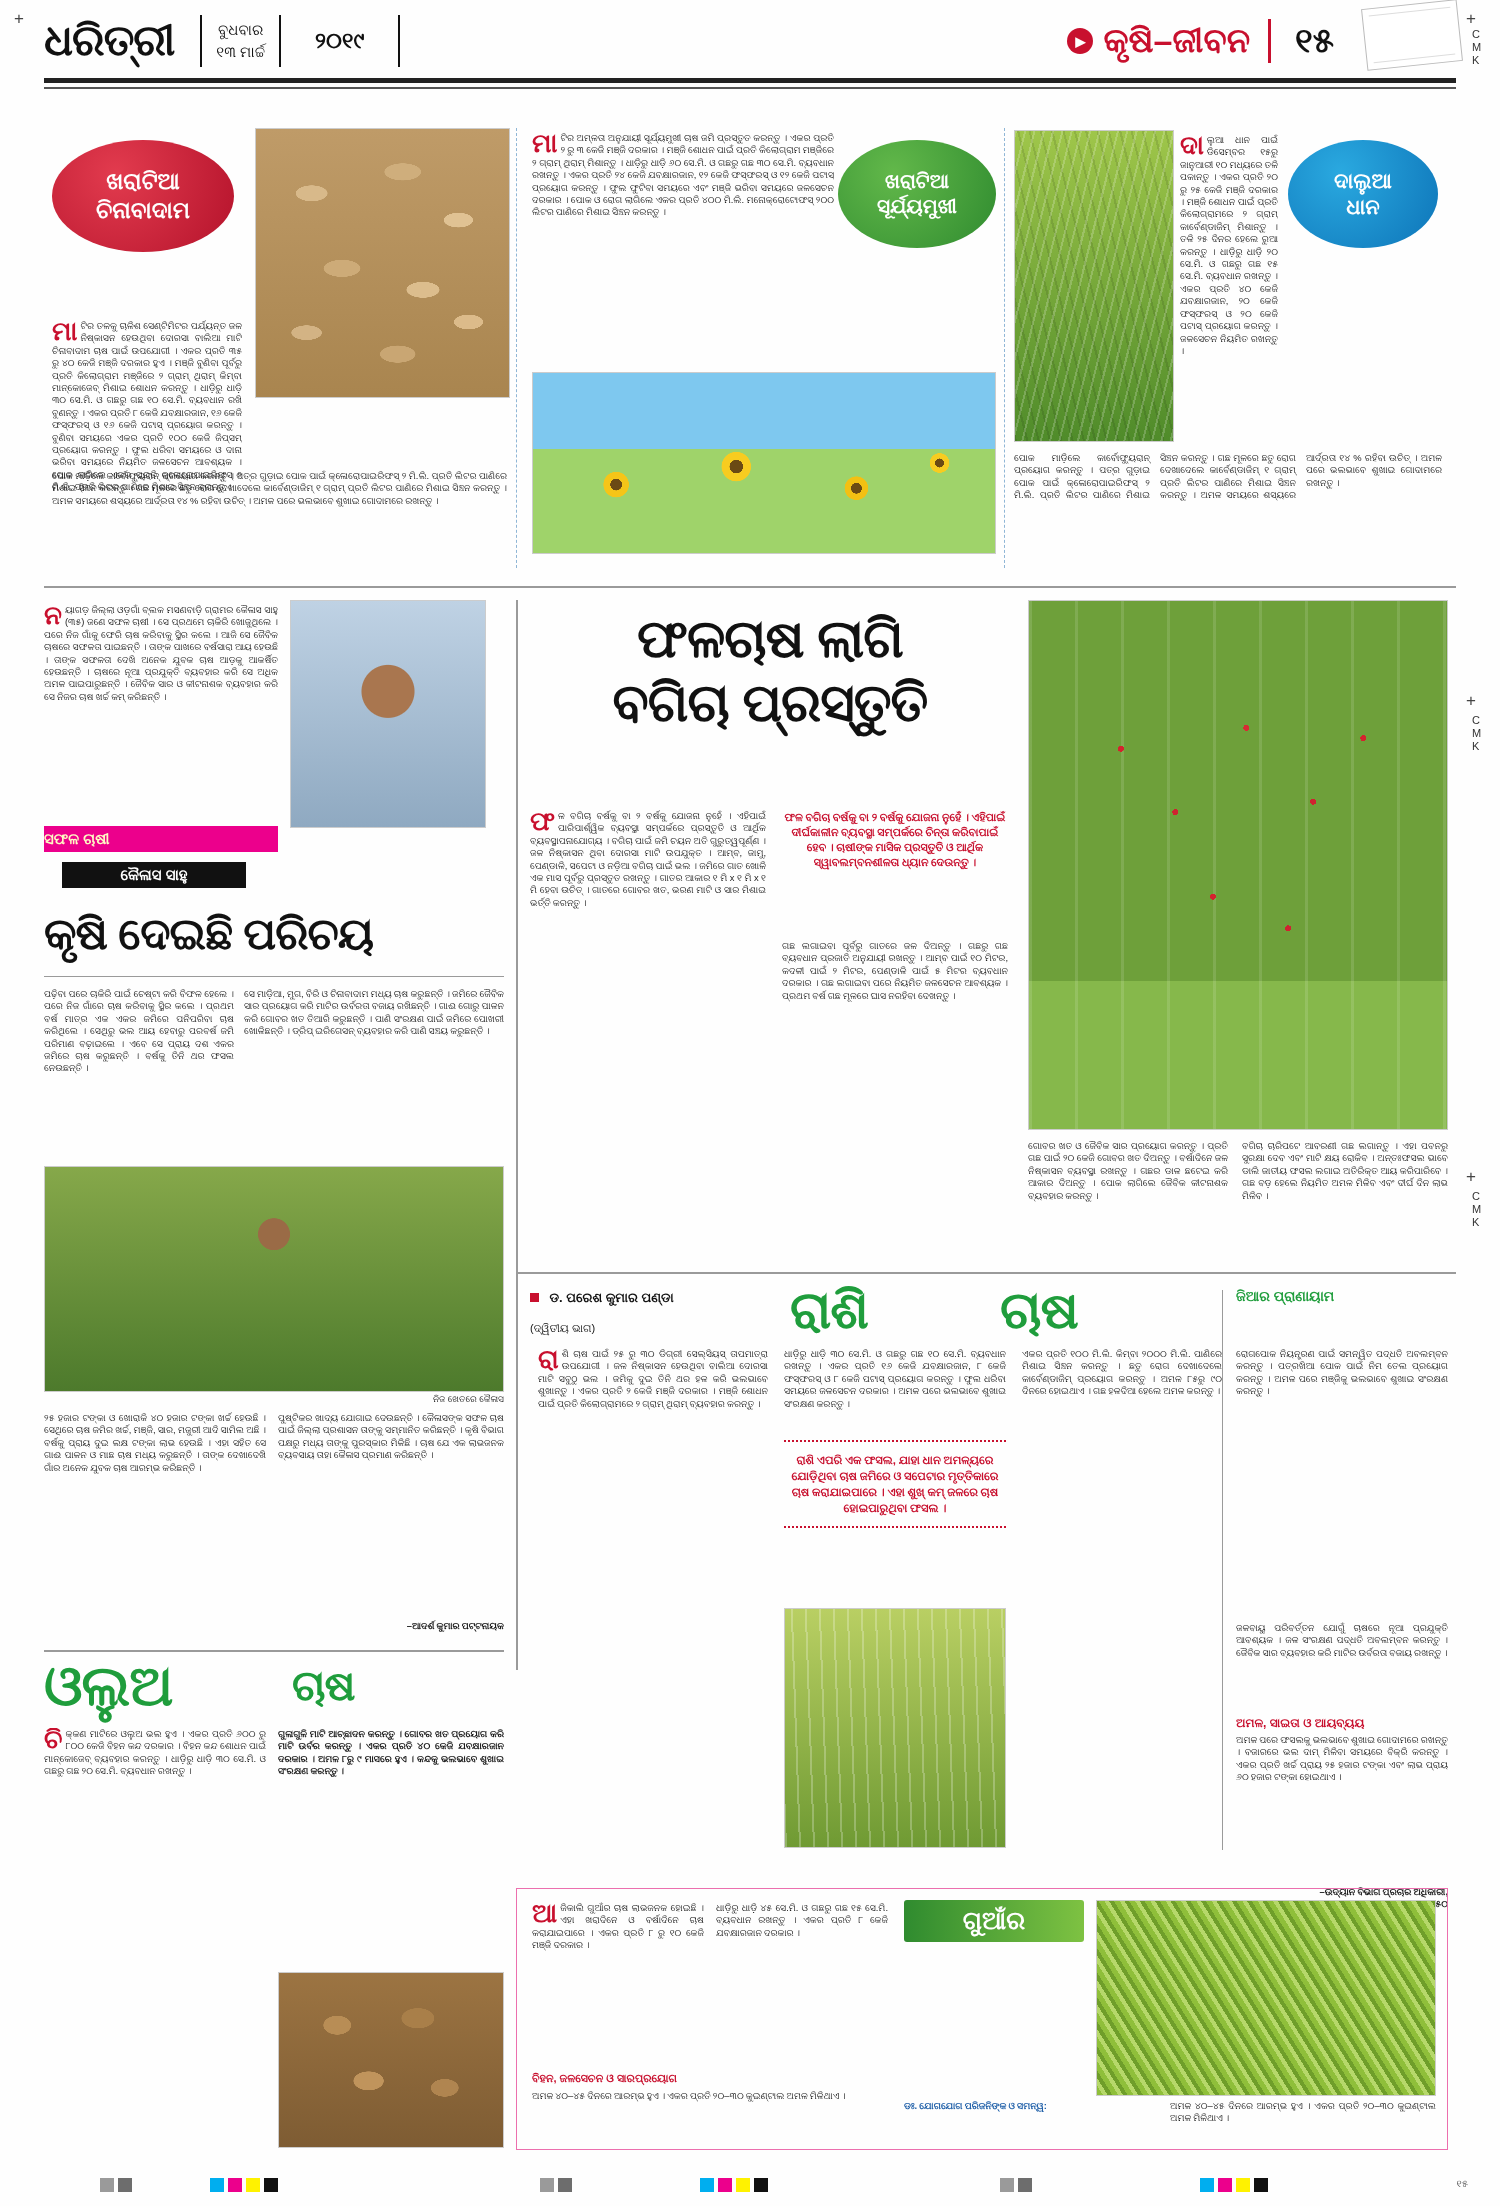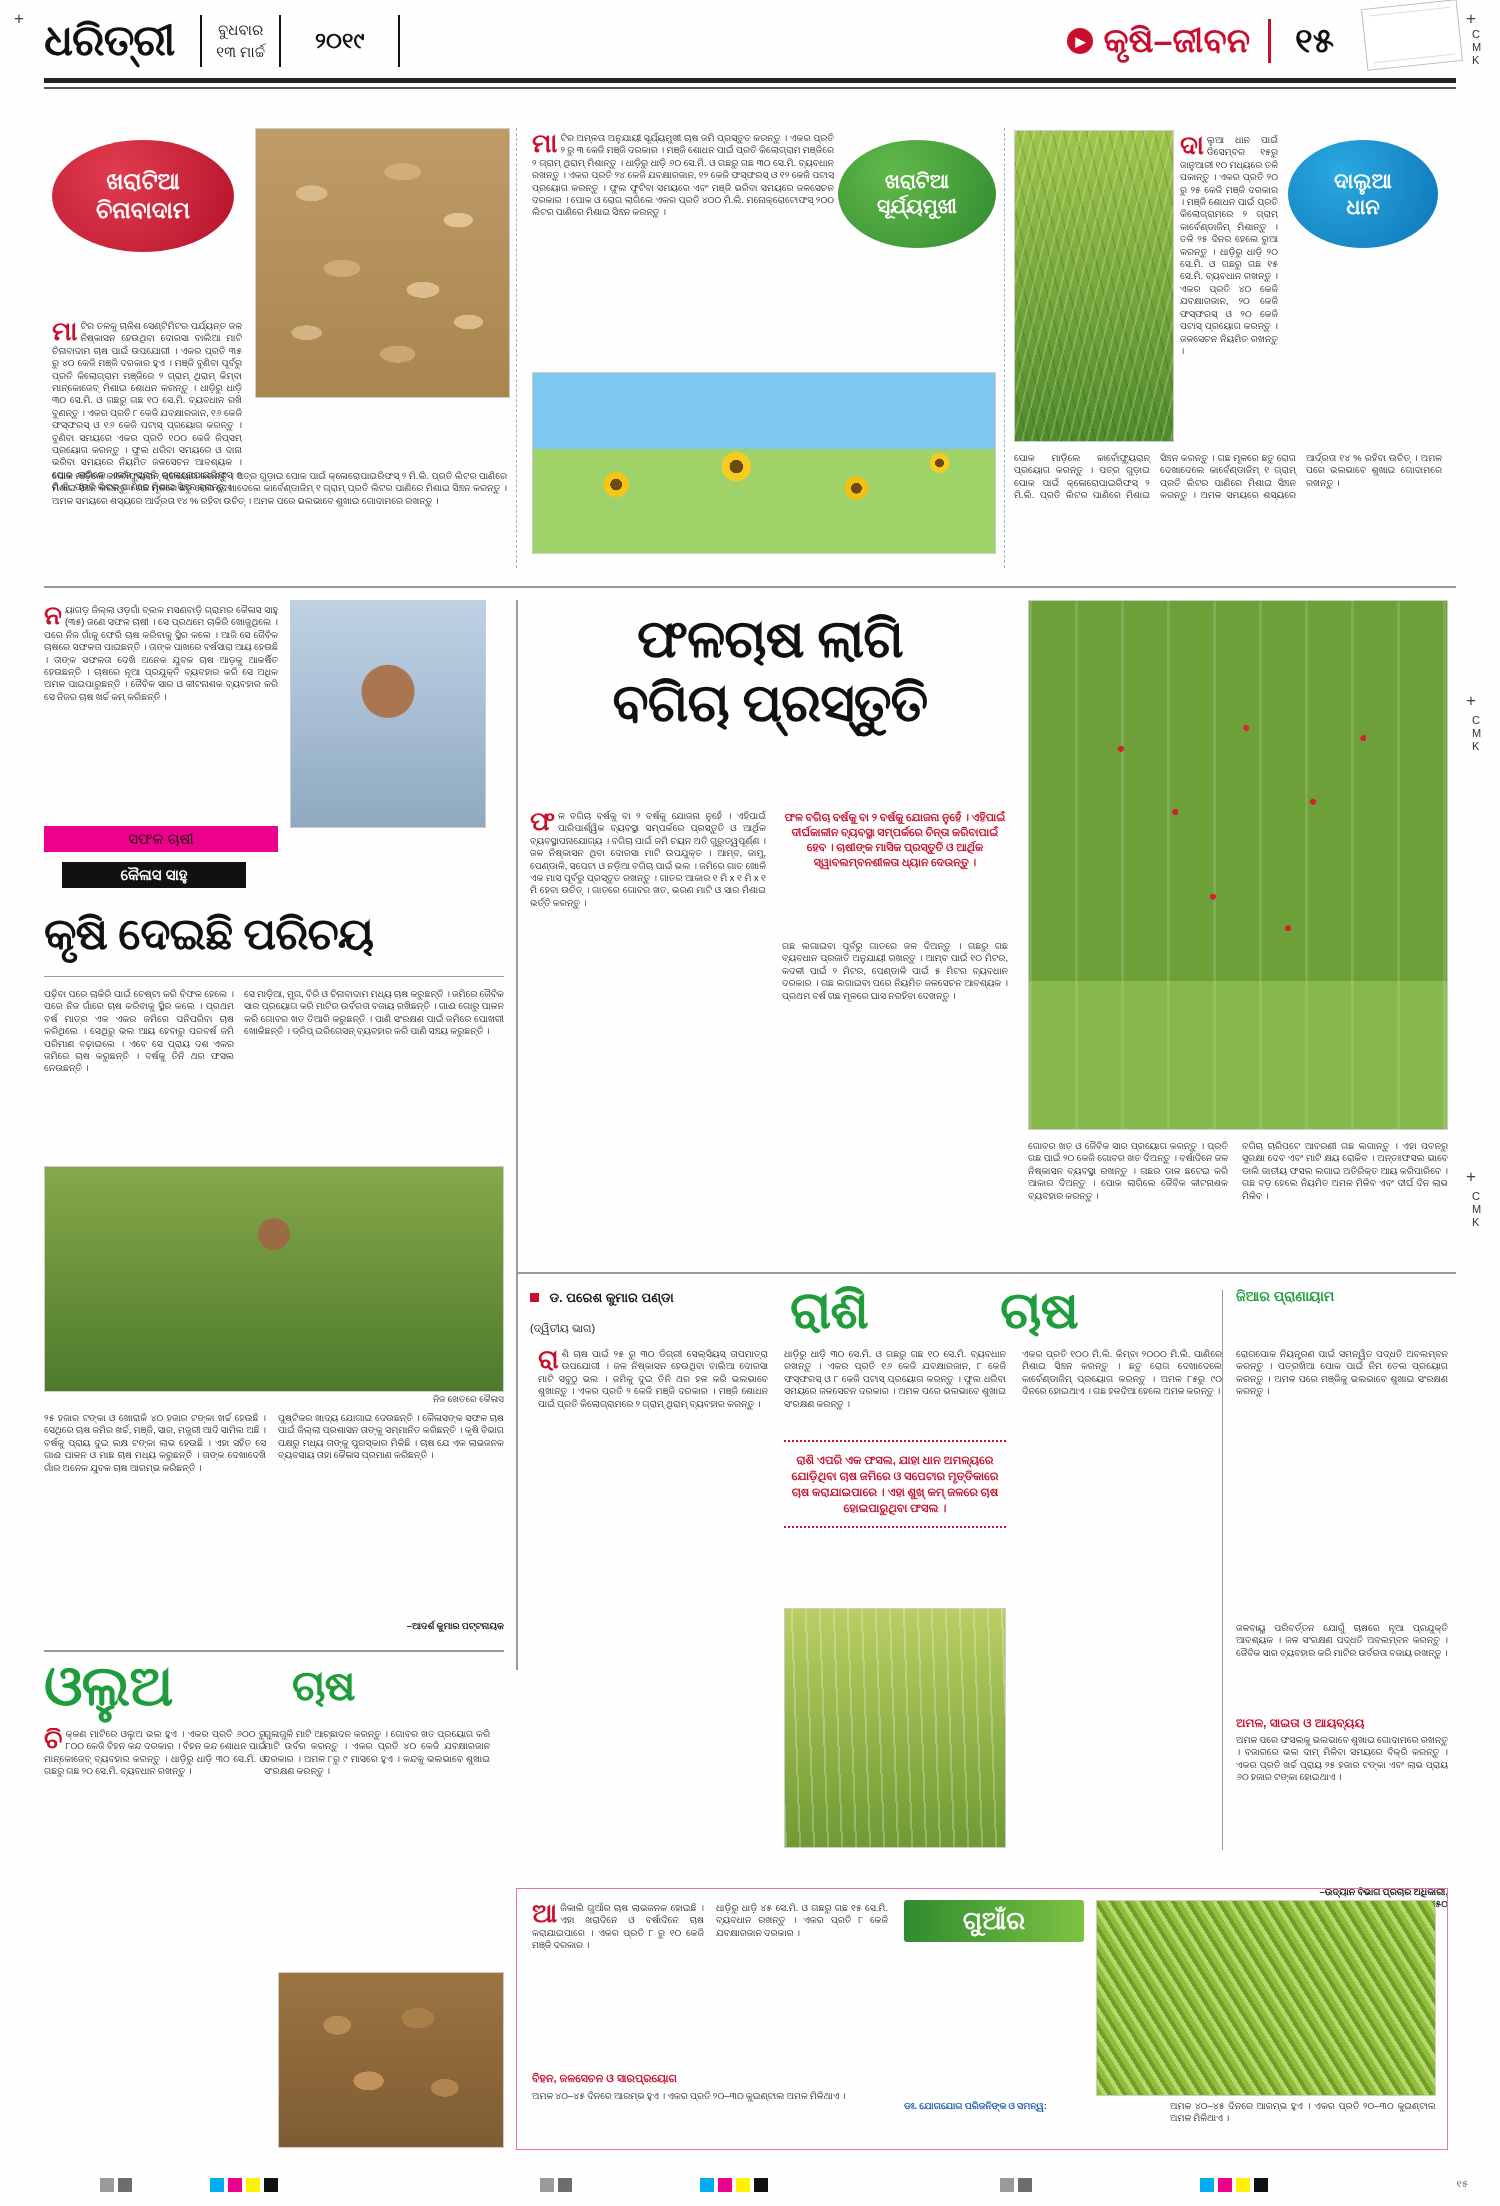"ସଫଳ ଚାଷୀ" .pinkbar { color: #000000 -> #fef9c3; font-weight: normal -> bold; text-align: center -> none }
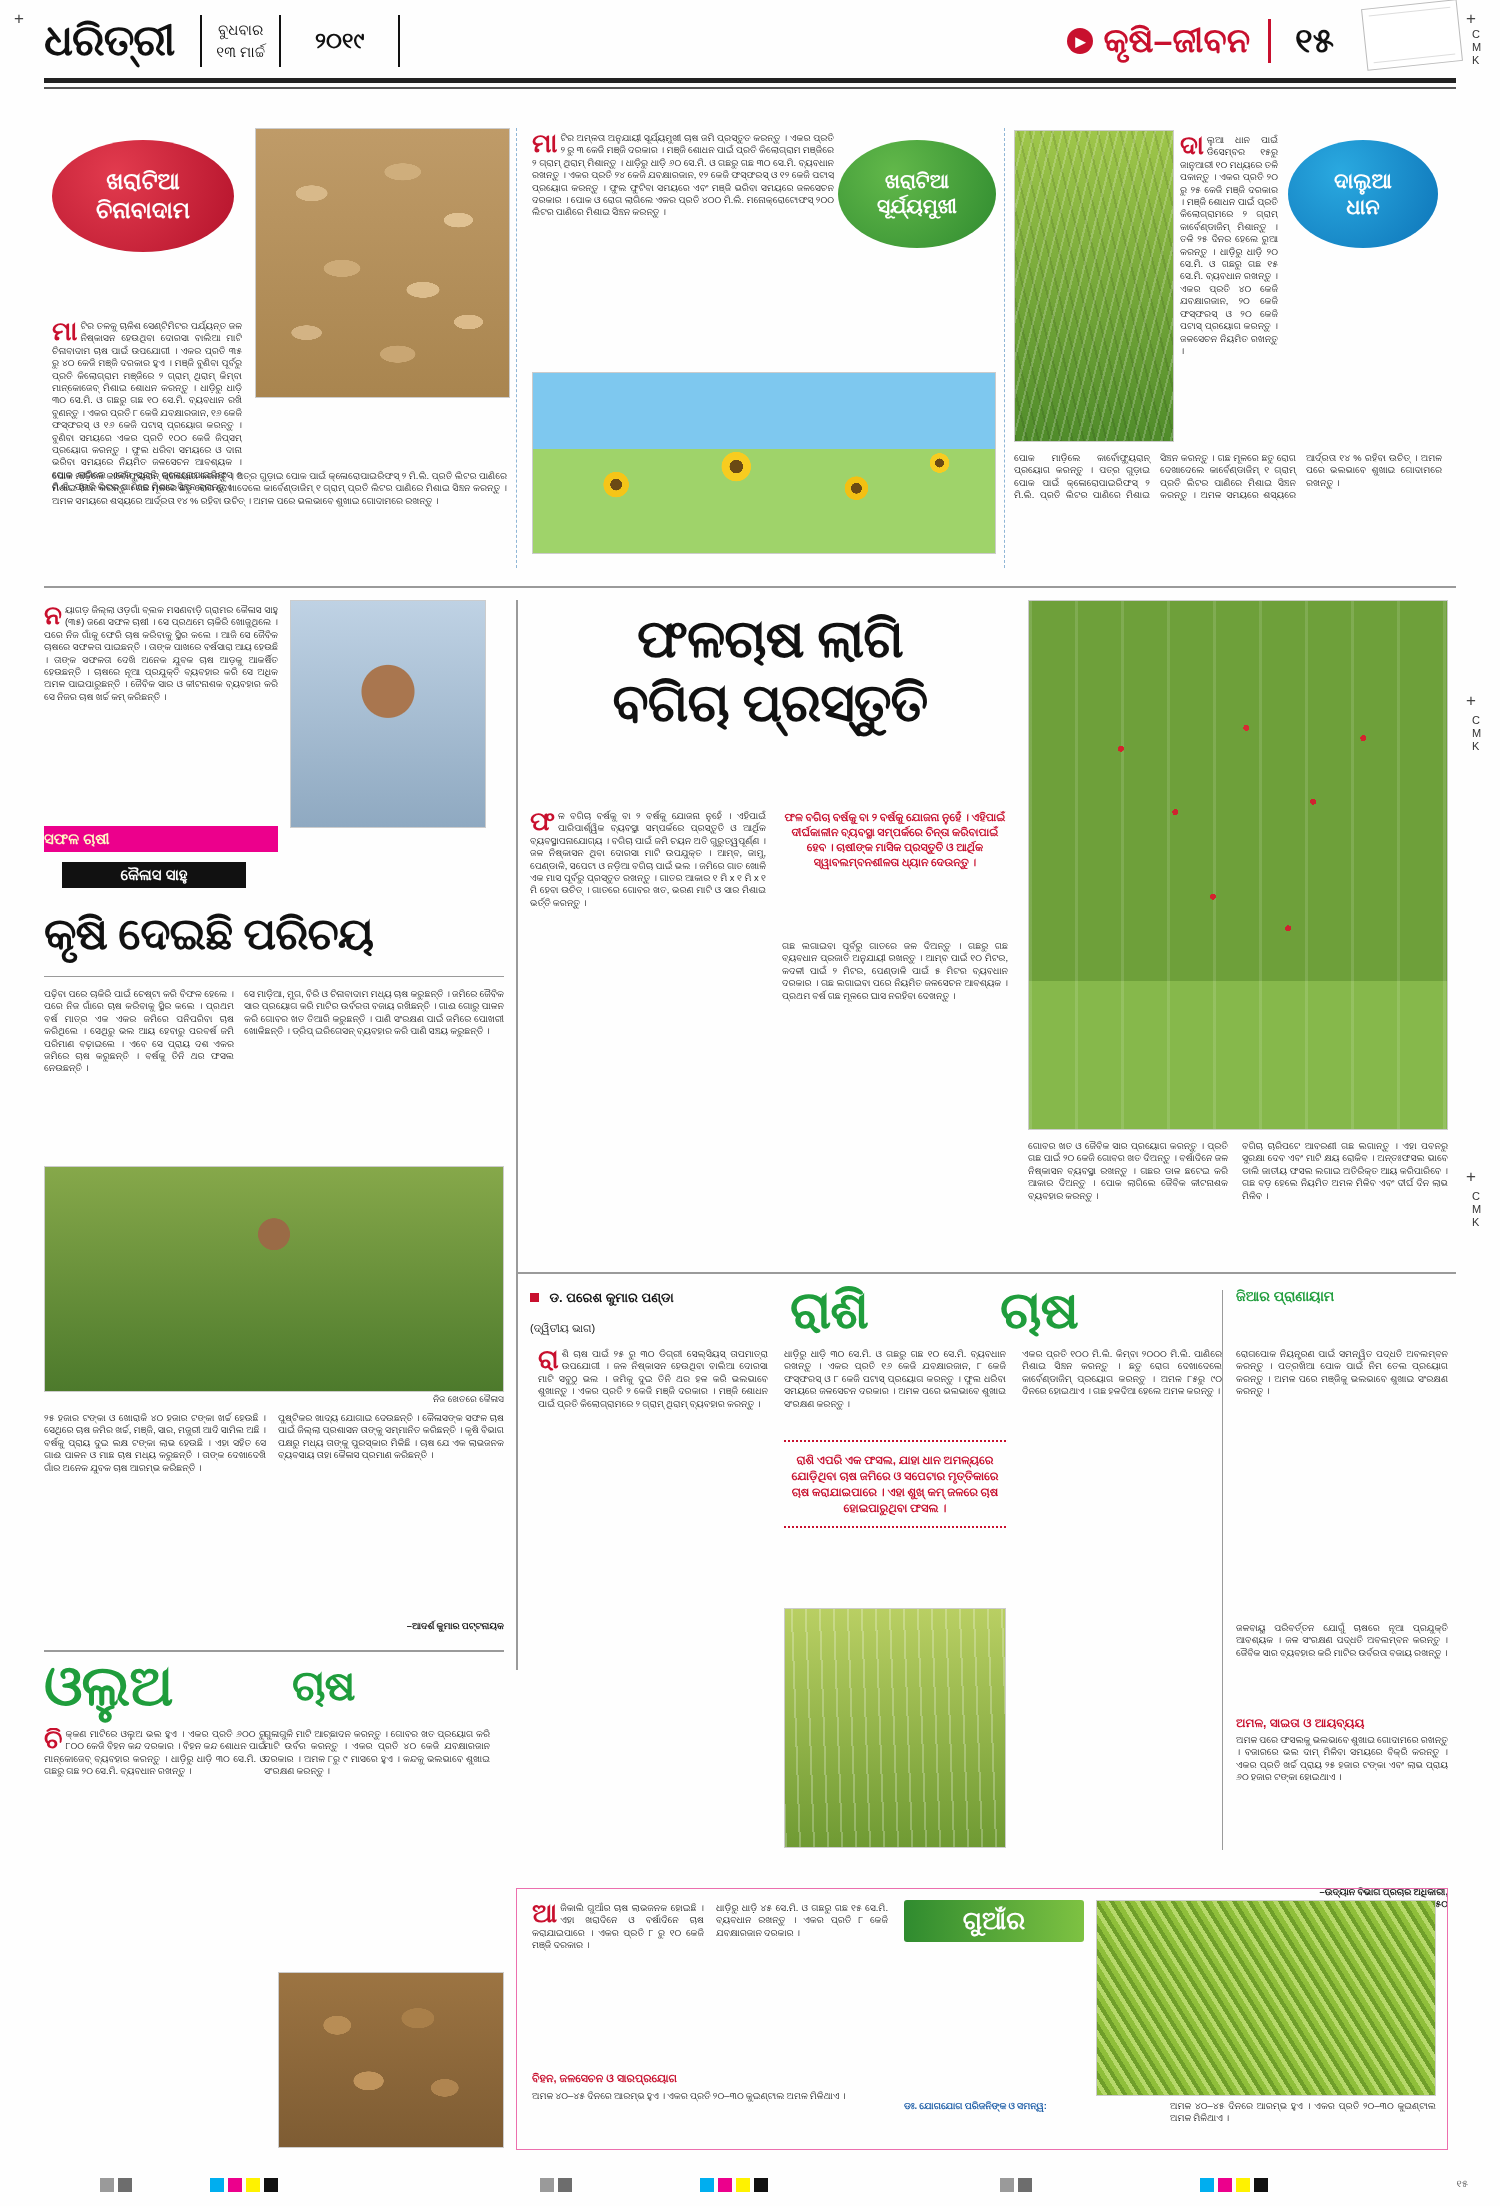"ଗୁଳାଗୁଳି ମାଟି ଆଚ୍ଛାଦନ କରନ୍ତୁ ।" div.col-text { font-weight: none -> bold; left: 264px -> 278px }
